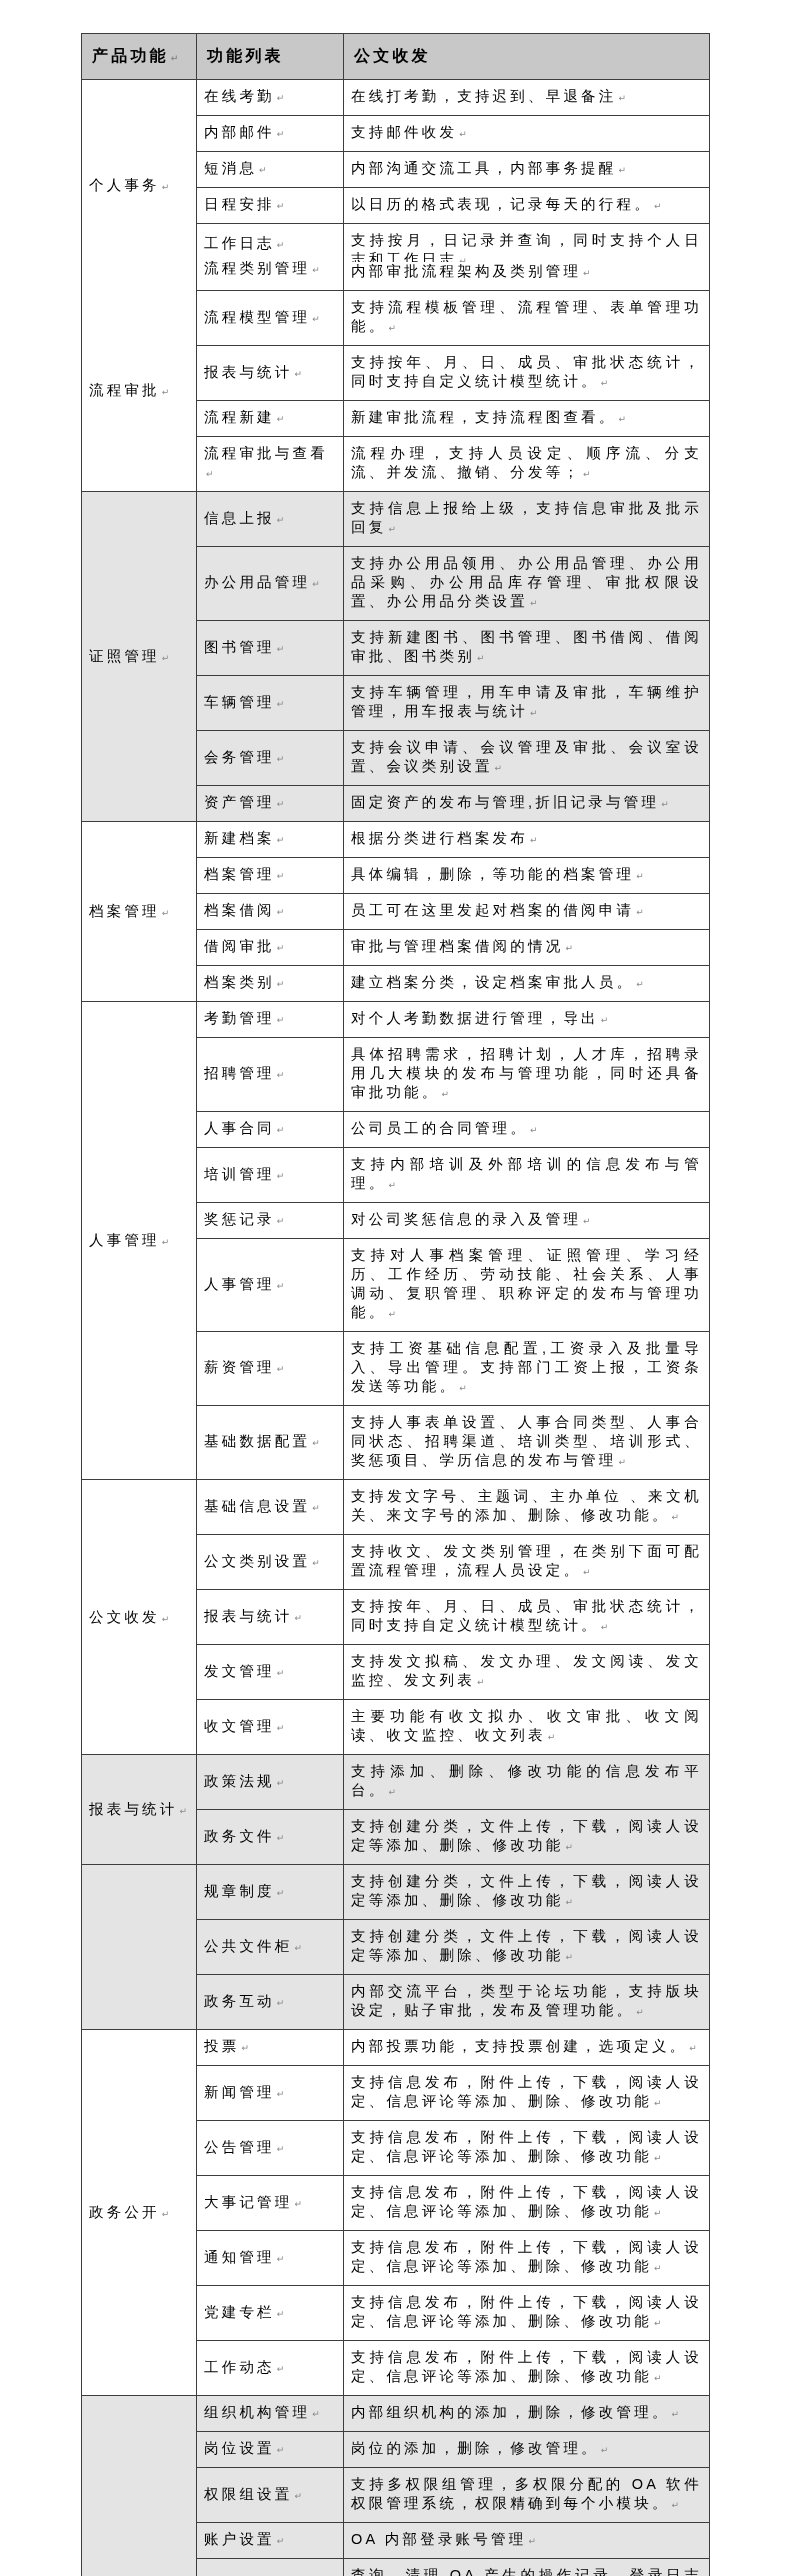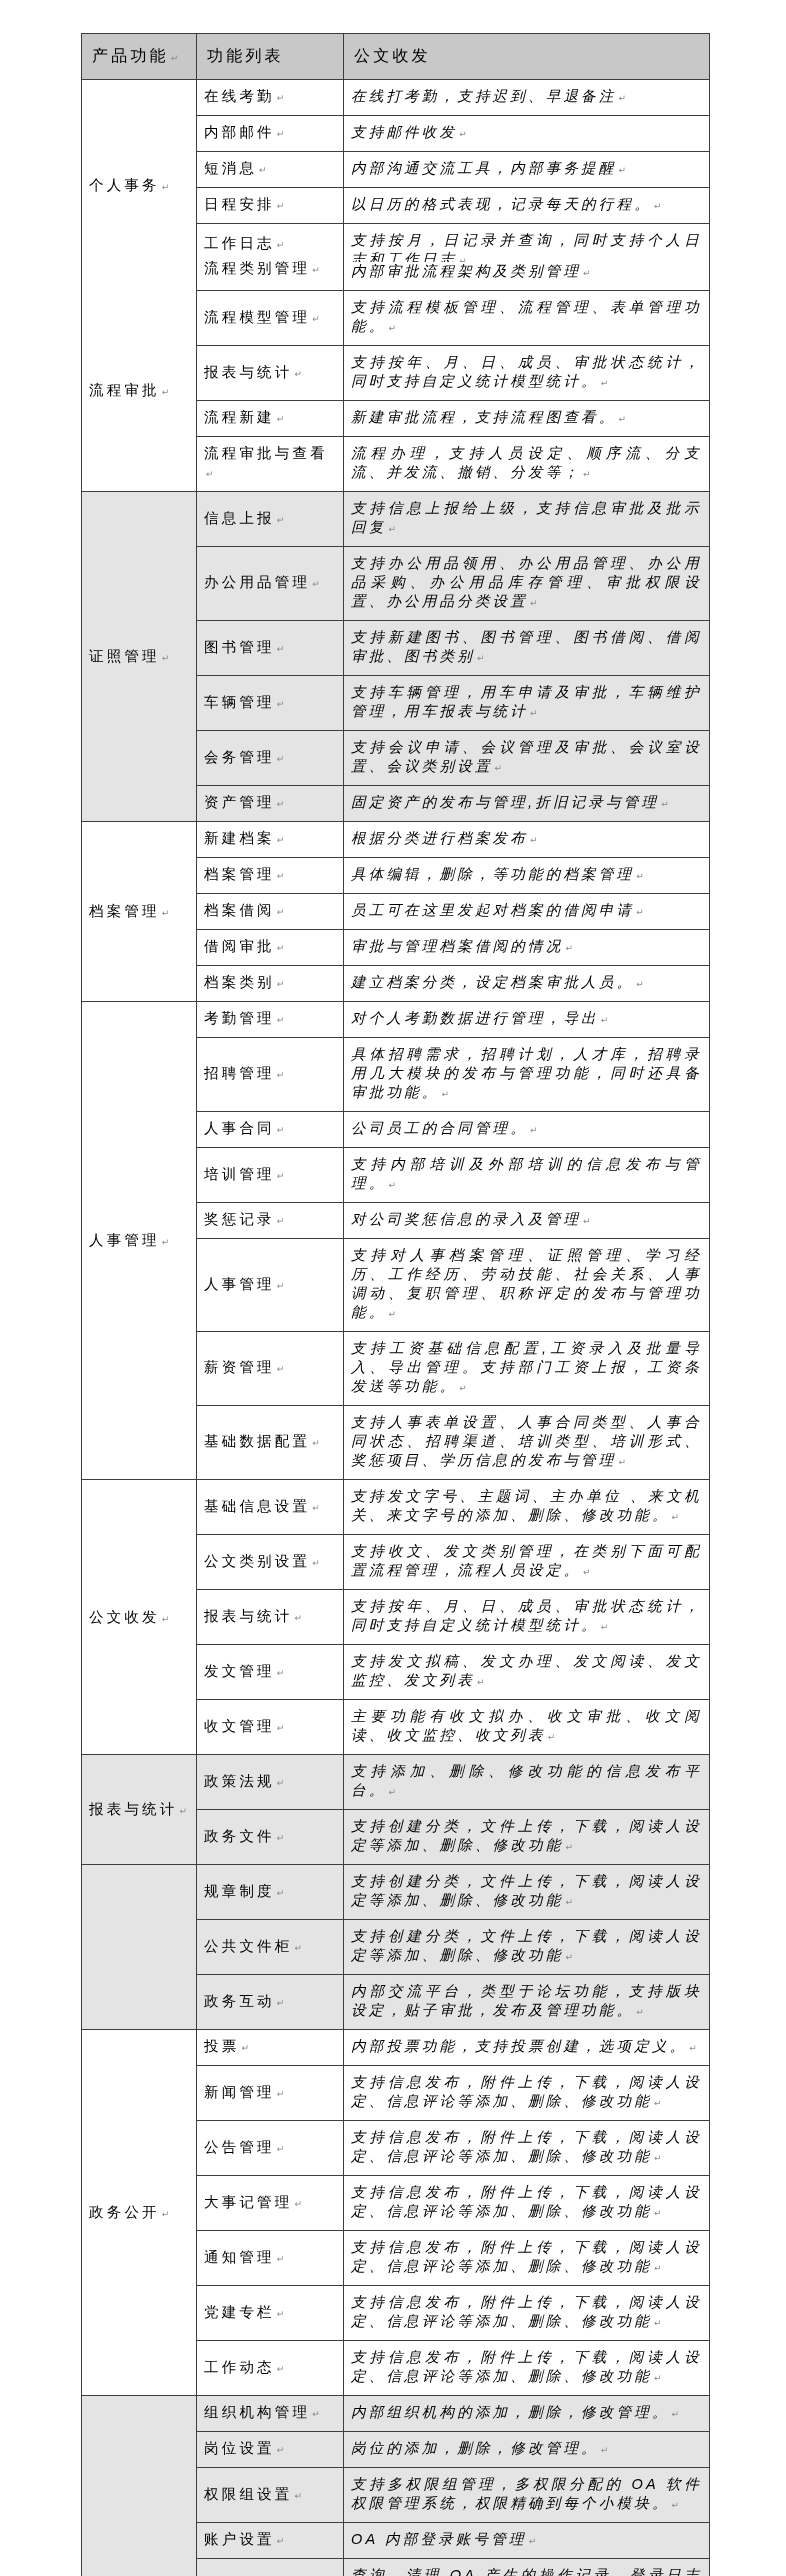"产品功能 ↵" table.spec th { font-weight: normal -> bold }
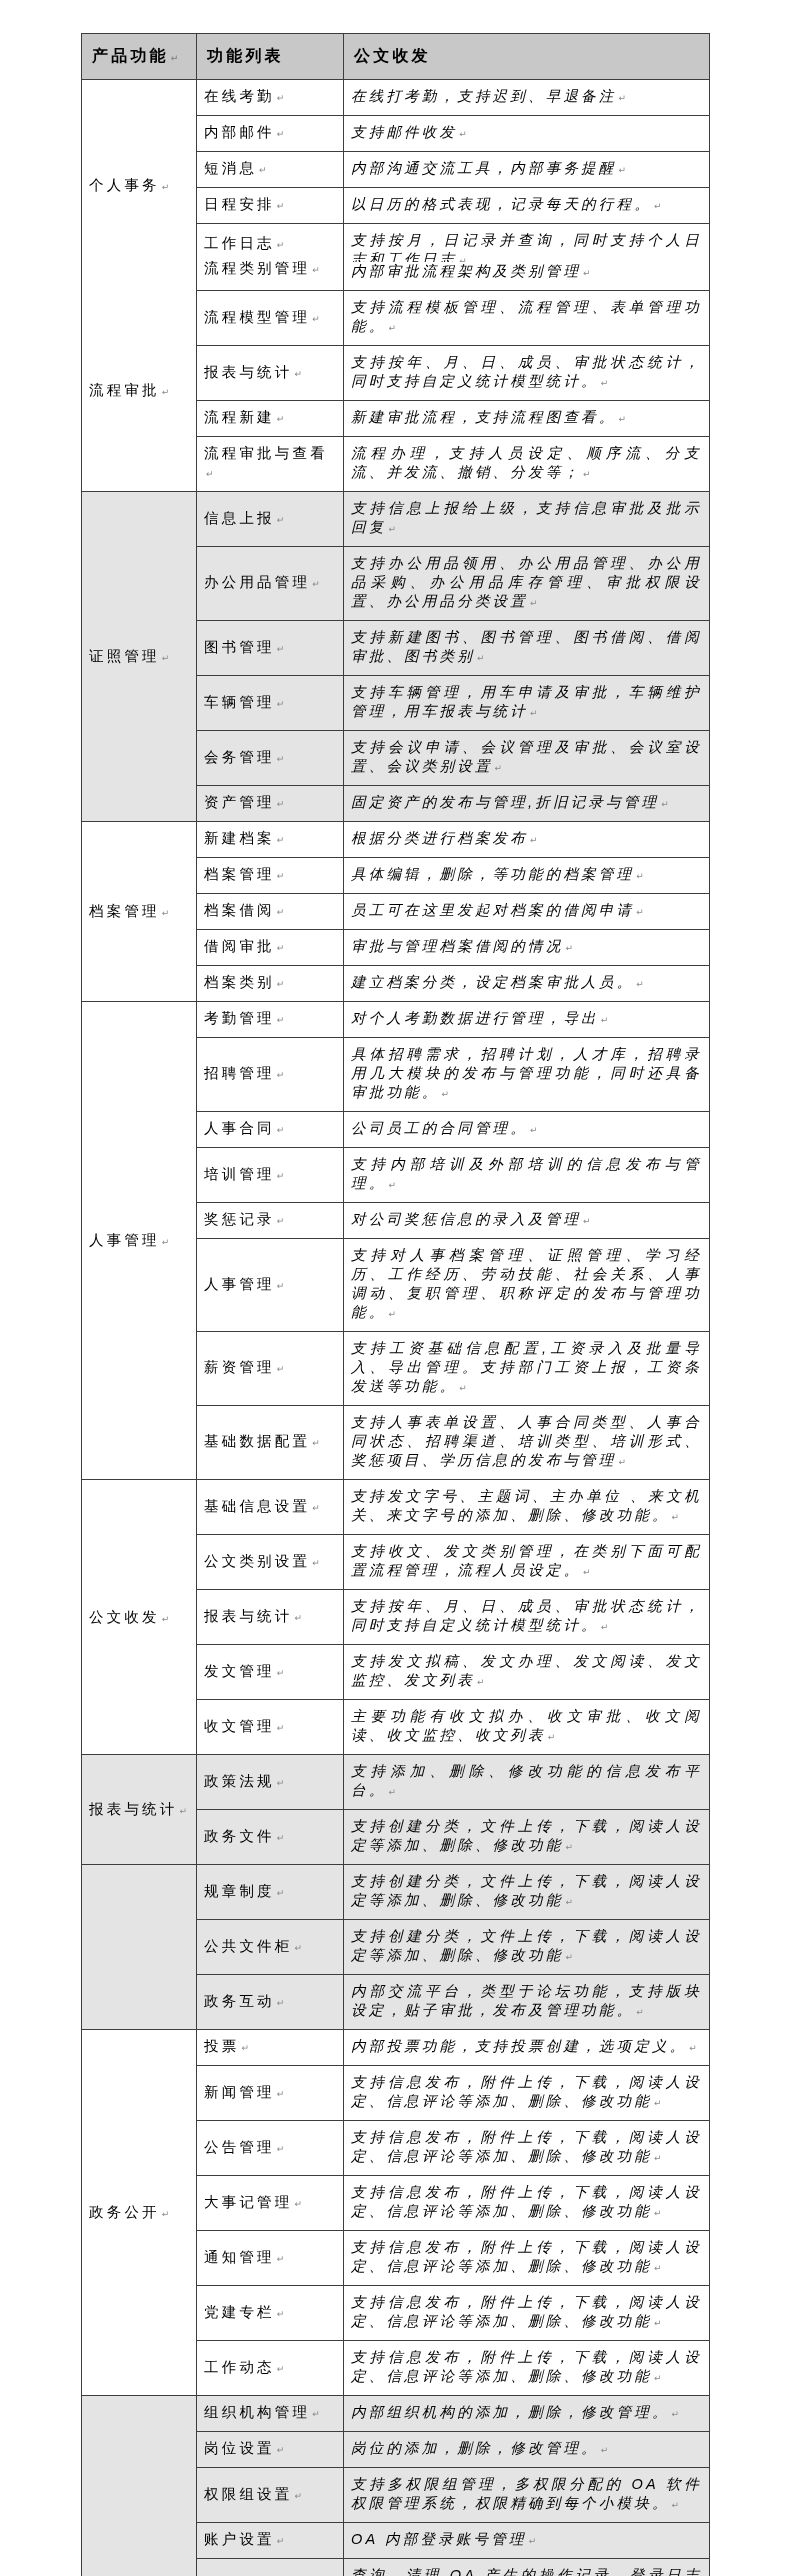"在线打考勤，支持迟到、早退备注 ↵" td.dcell { font-style: italic -> none }
